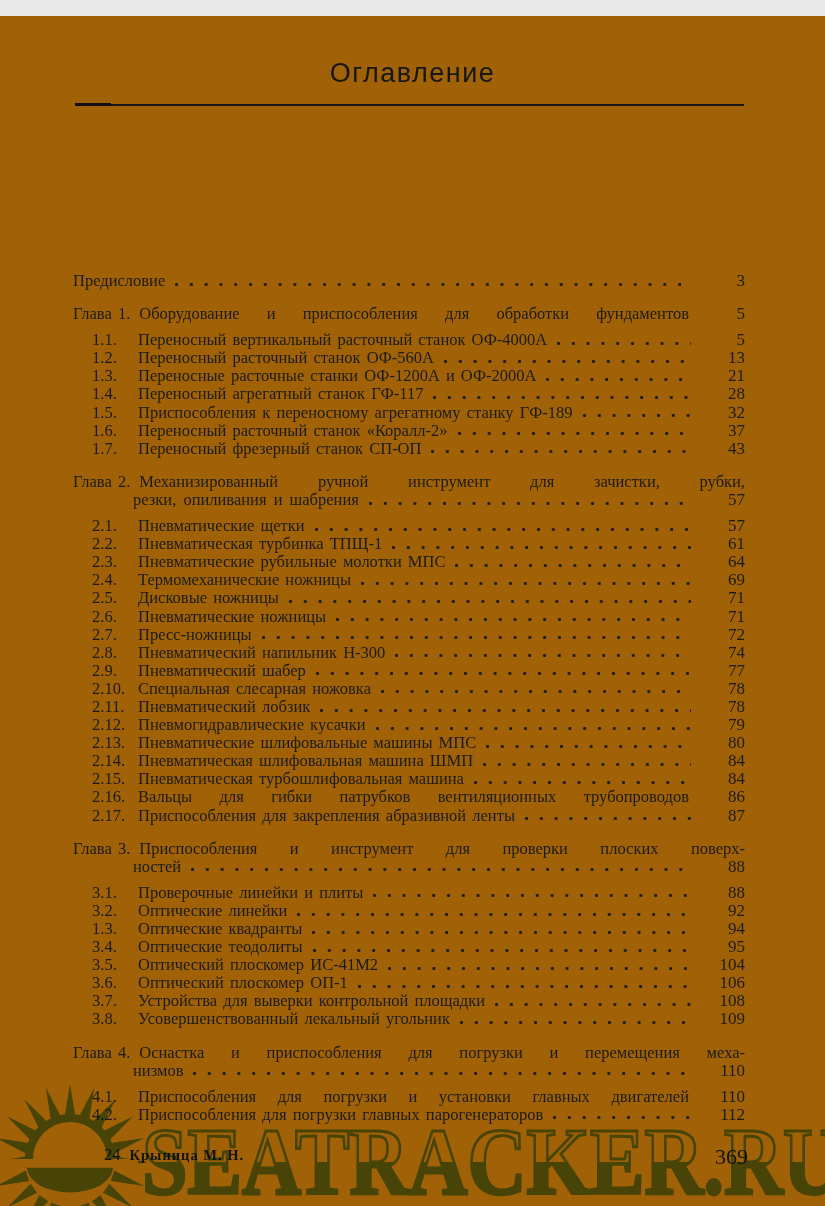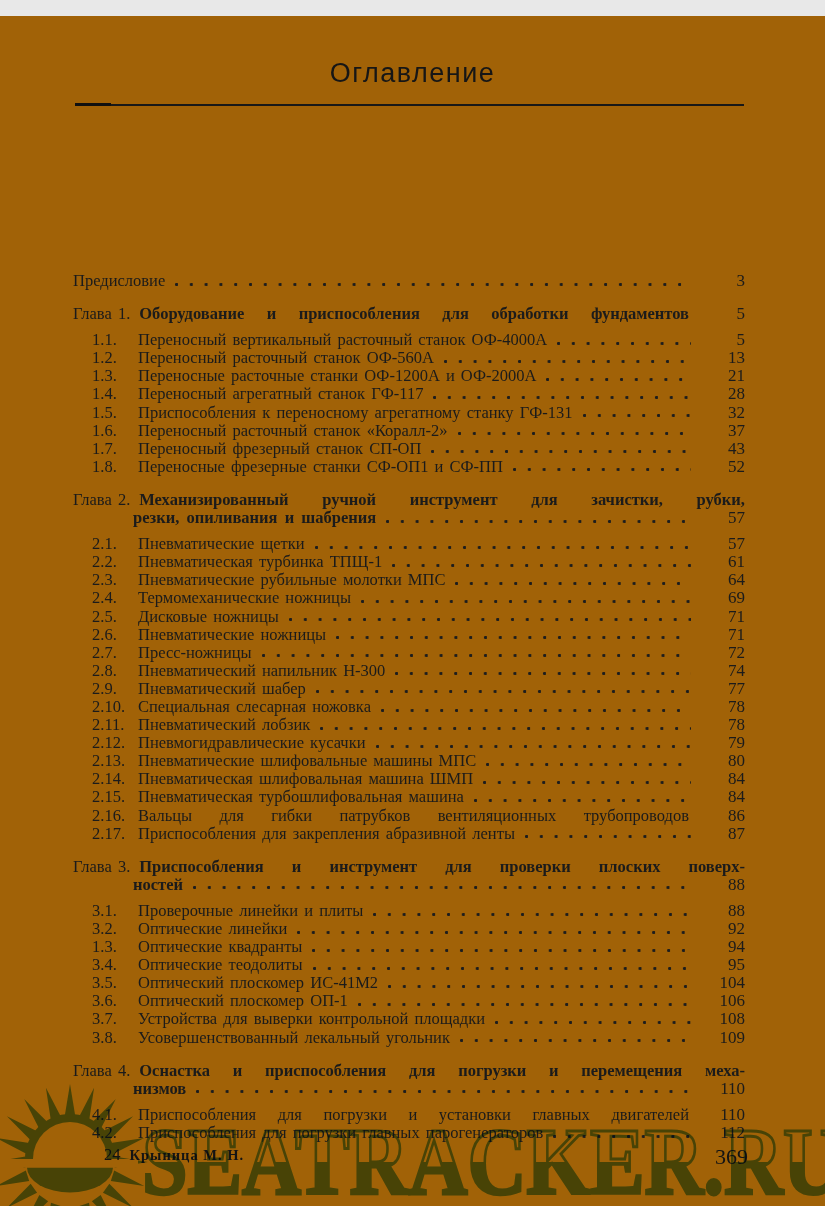"Оборудование и приспособления для" .t.b { font-weight: 700 -> 400 }
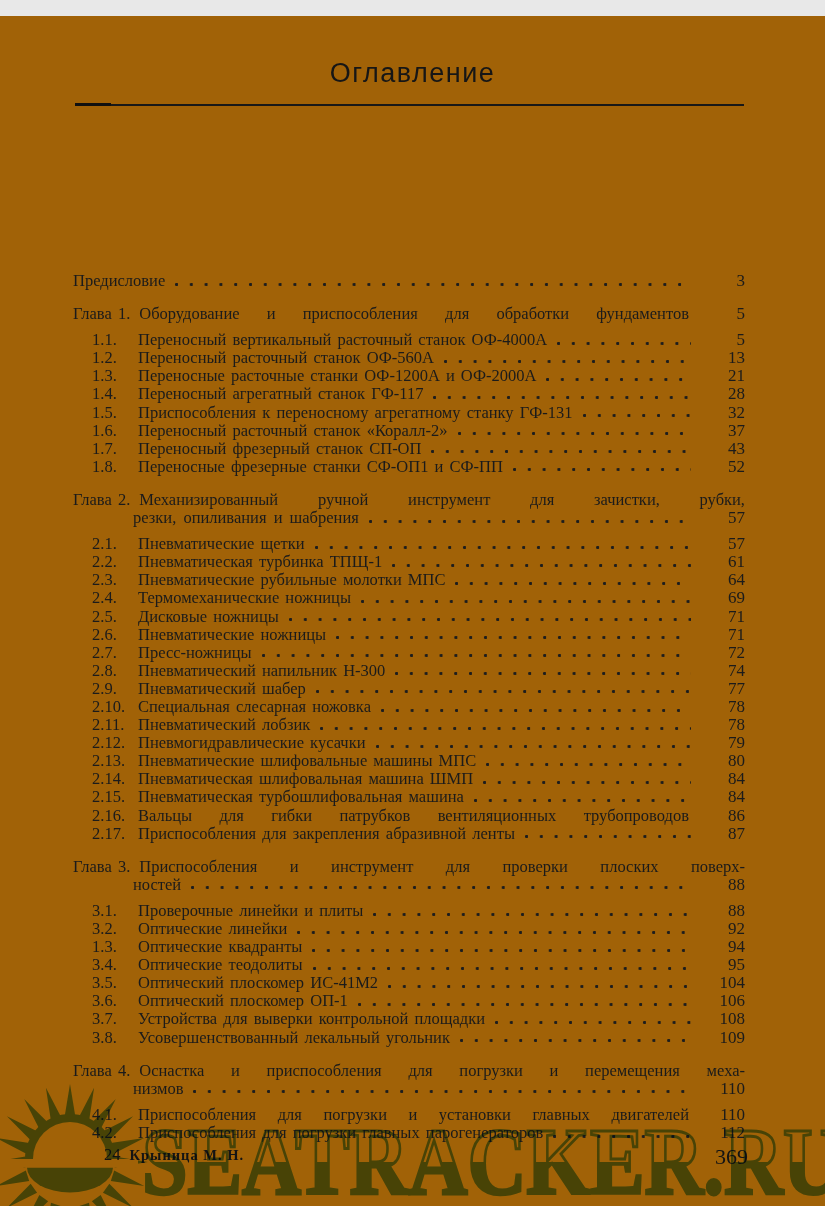"Приспособления к переносному агрегатному" span.t { text: ГФ-131 -> ГФ-189 }
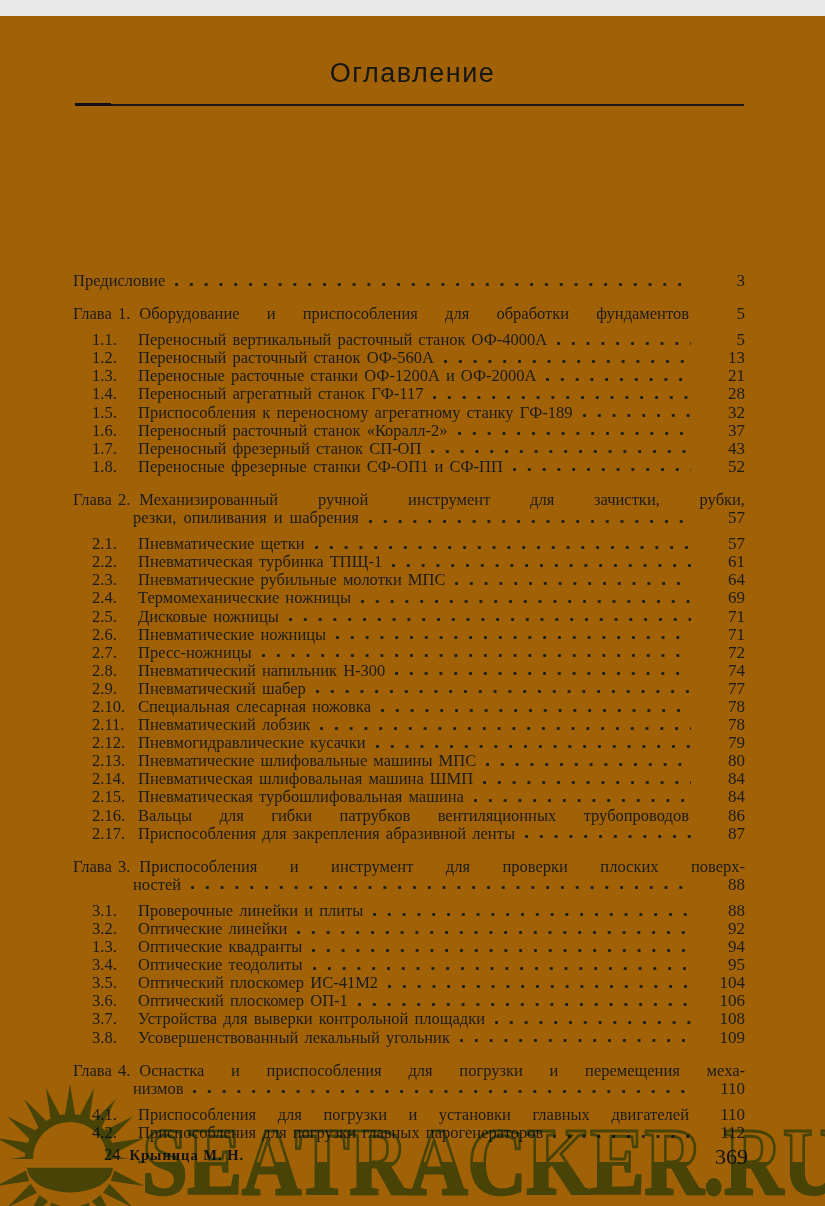"1.8." div.entry { html: <div> <div> <span>1.8.</span> <span>Переносные фрезерные станки СФ-ОП1 и СФ-ПП</span> <span></span> <span>52</span> </div> </div> -> none }
